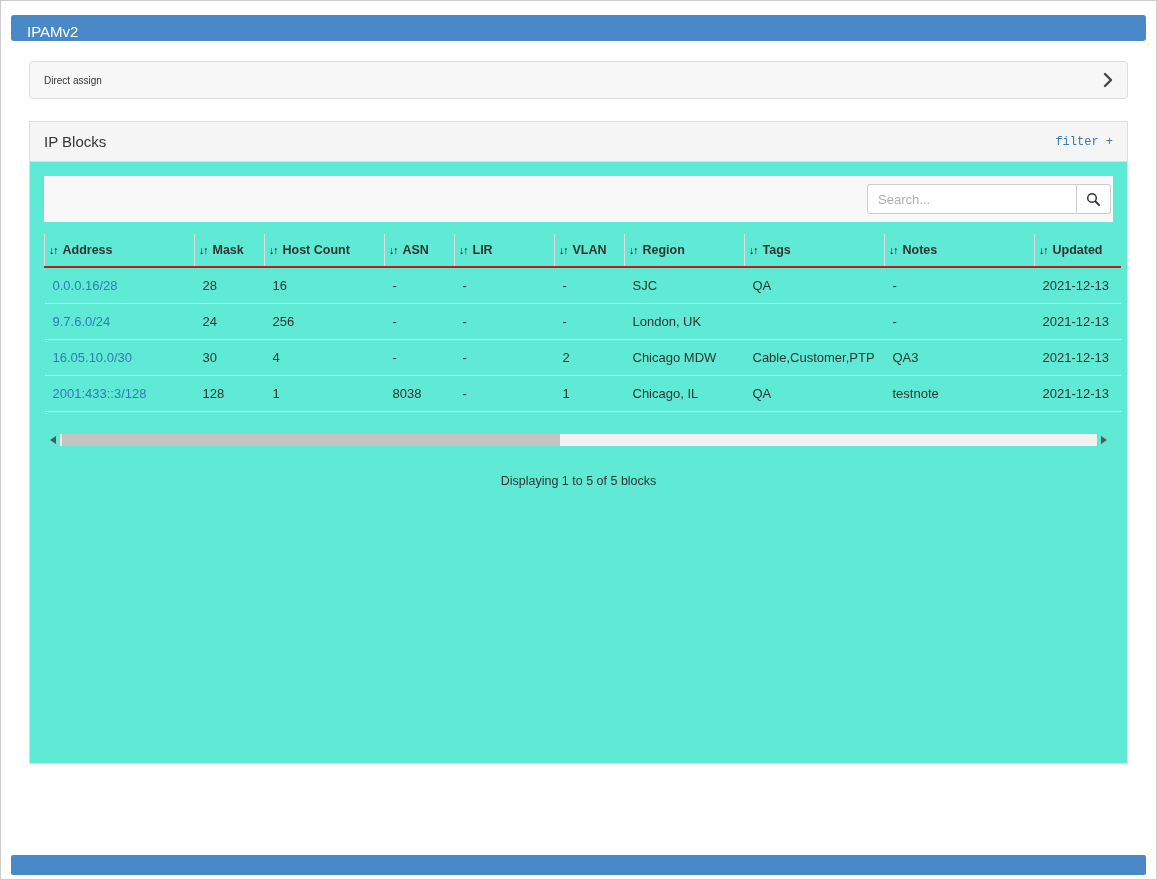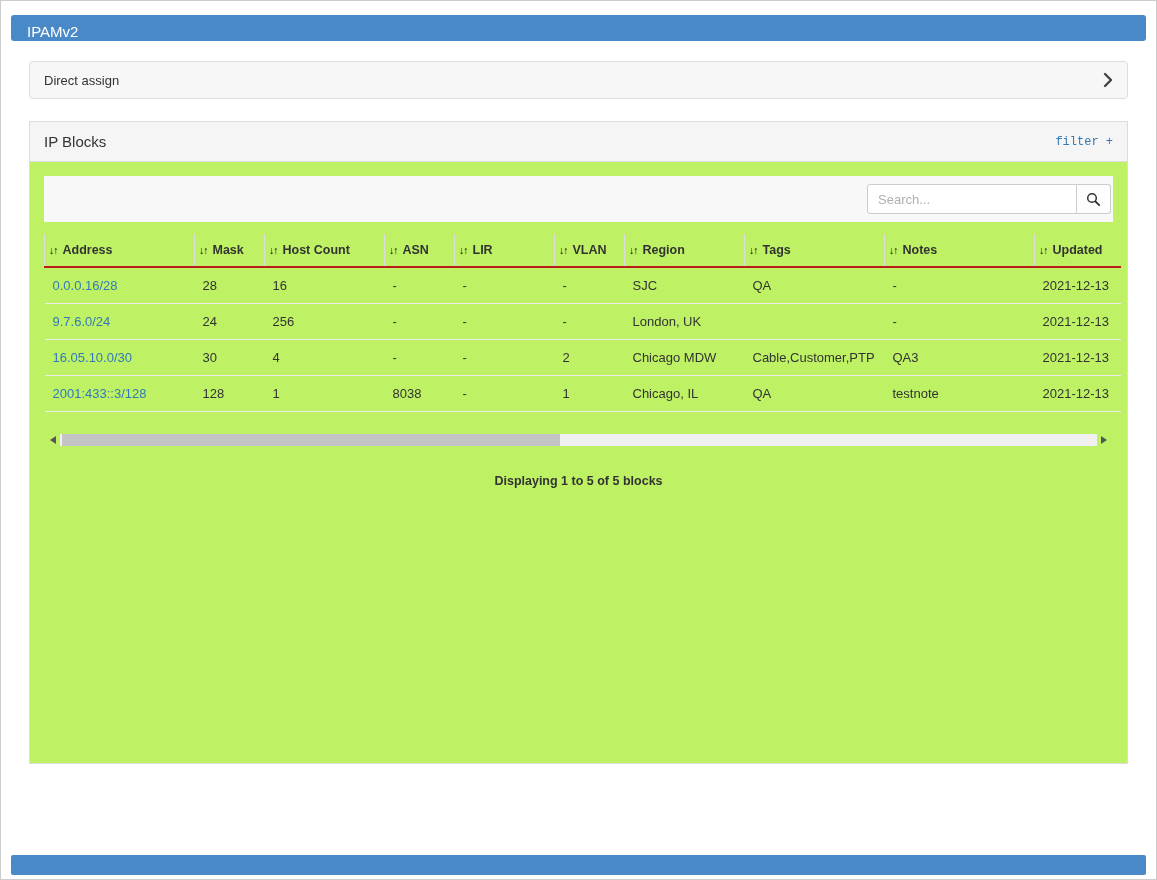"Direct assign" .assign-panel { font-size: 13px -> 10px }
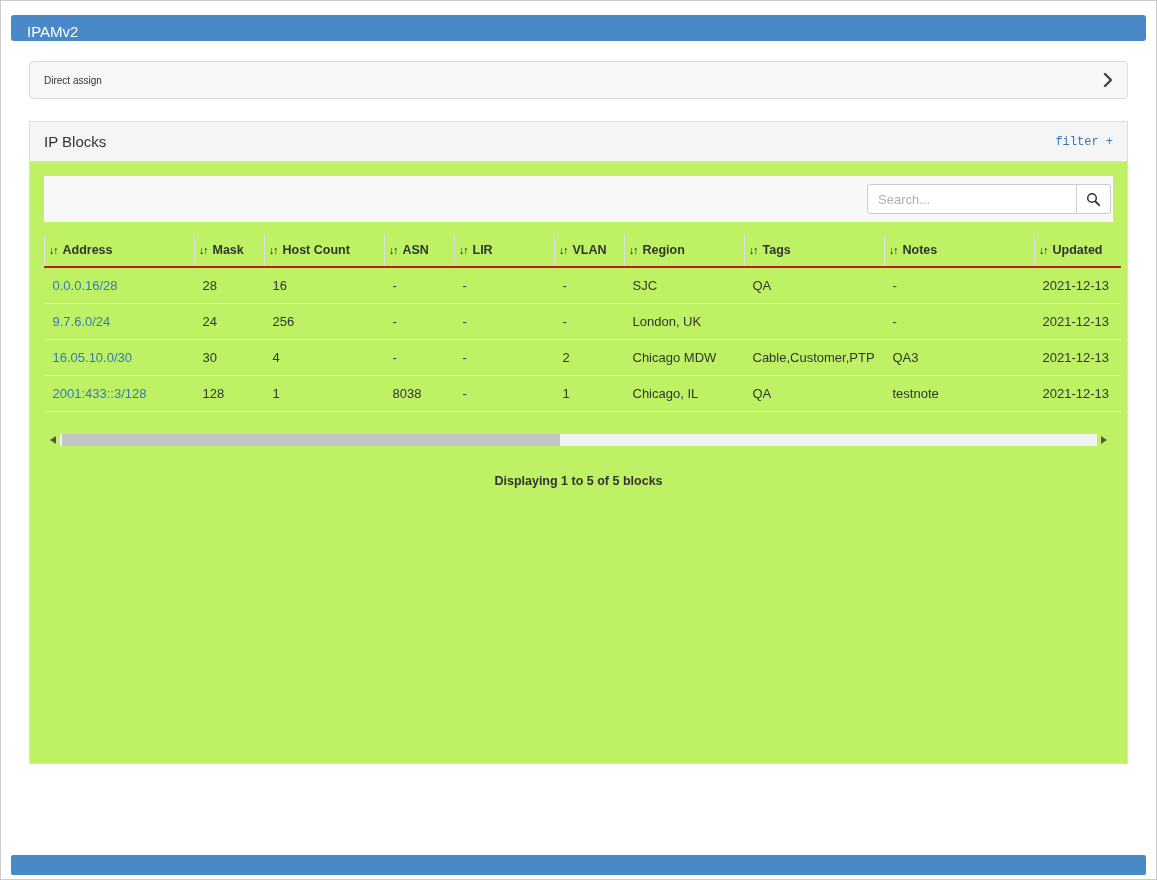"Search..." .ip-panel-body { background: #bef264 -> #5eead4 }
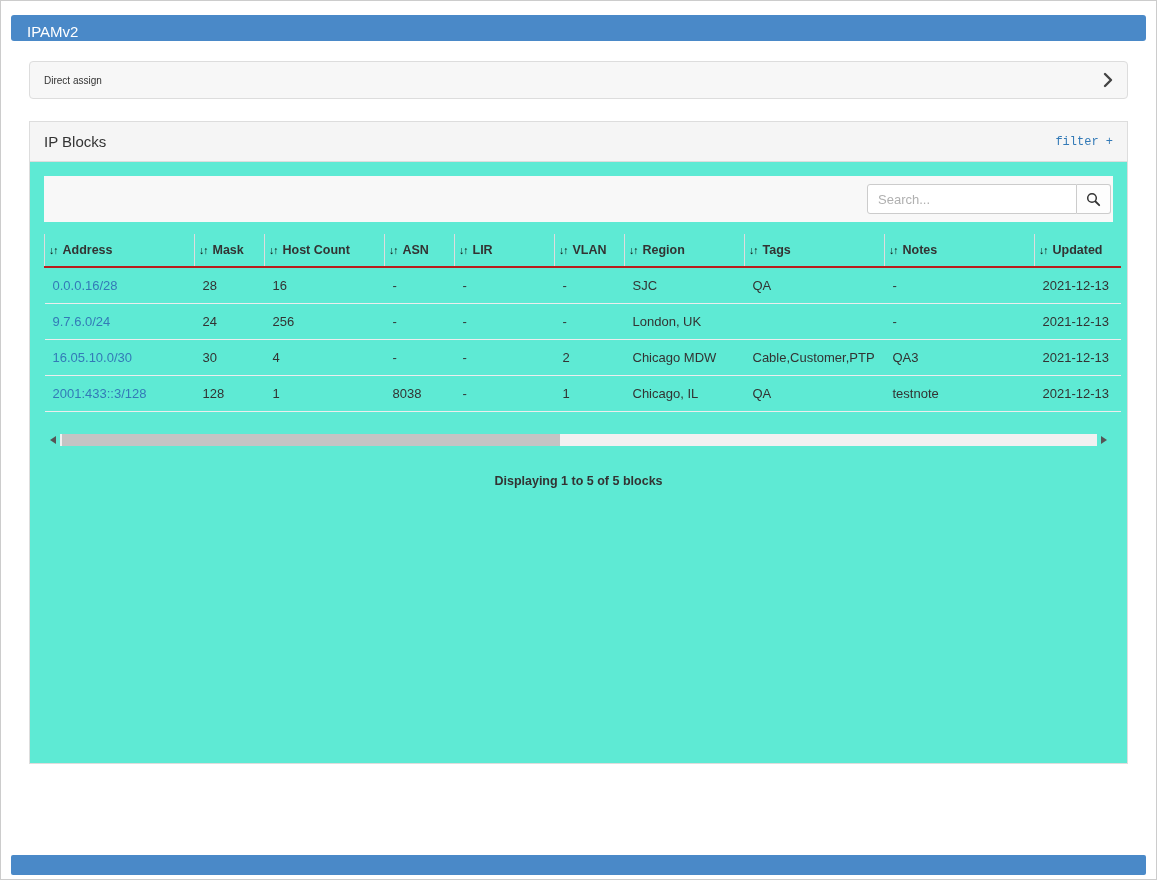"Displaying 1 to 5 of" .summary { font-weight: bold -> none }
